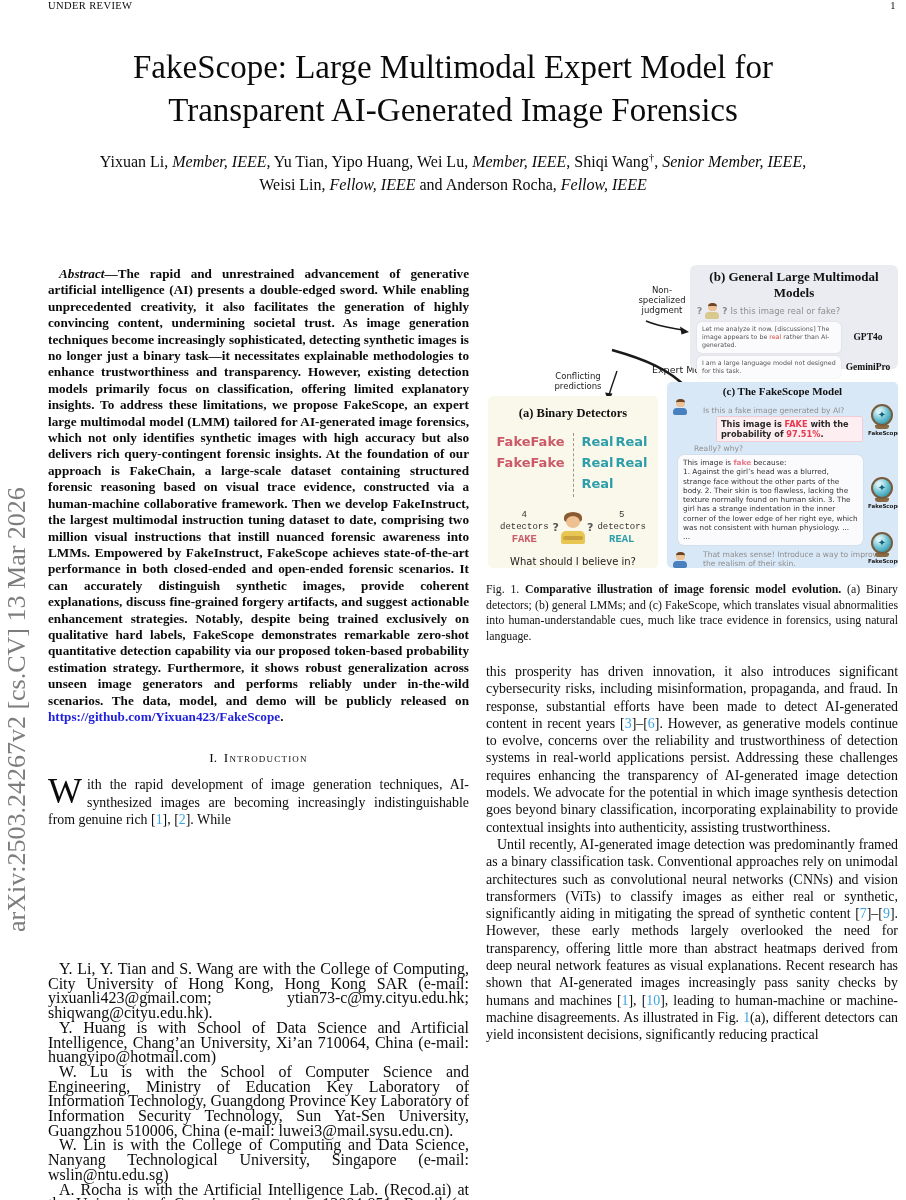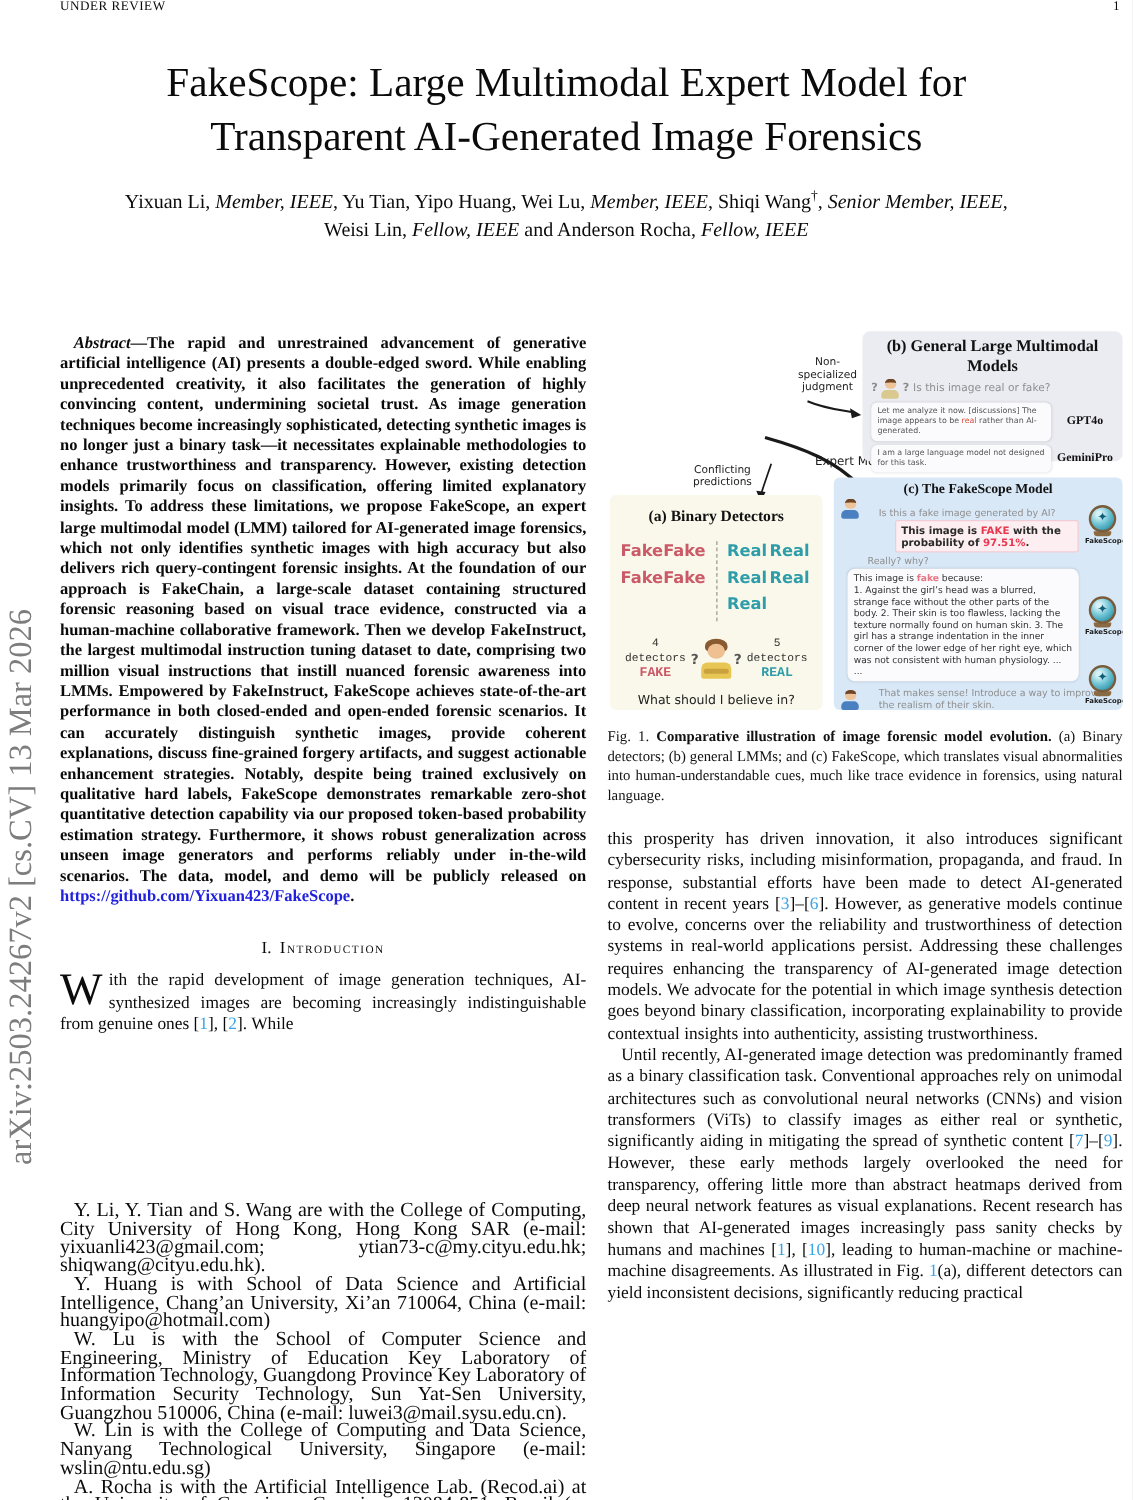"ith the rapid development of" span { text: ones -> rich }
